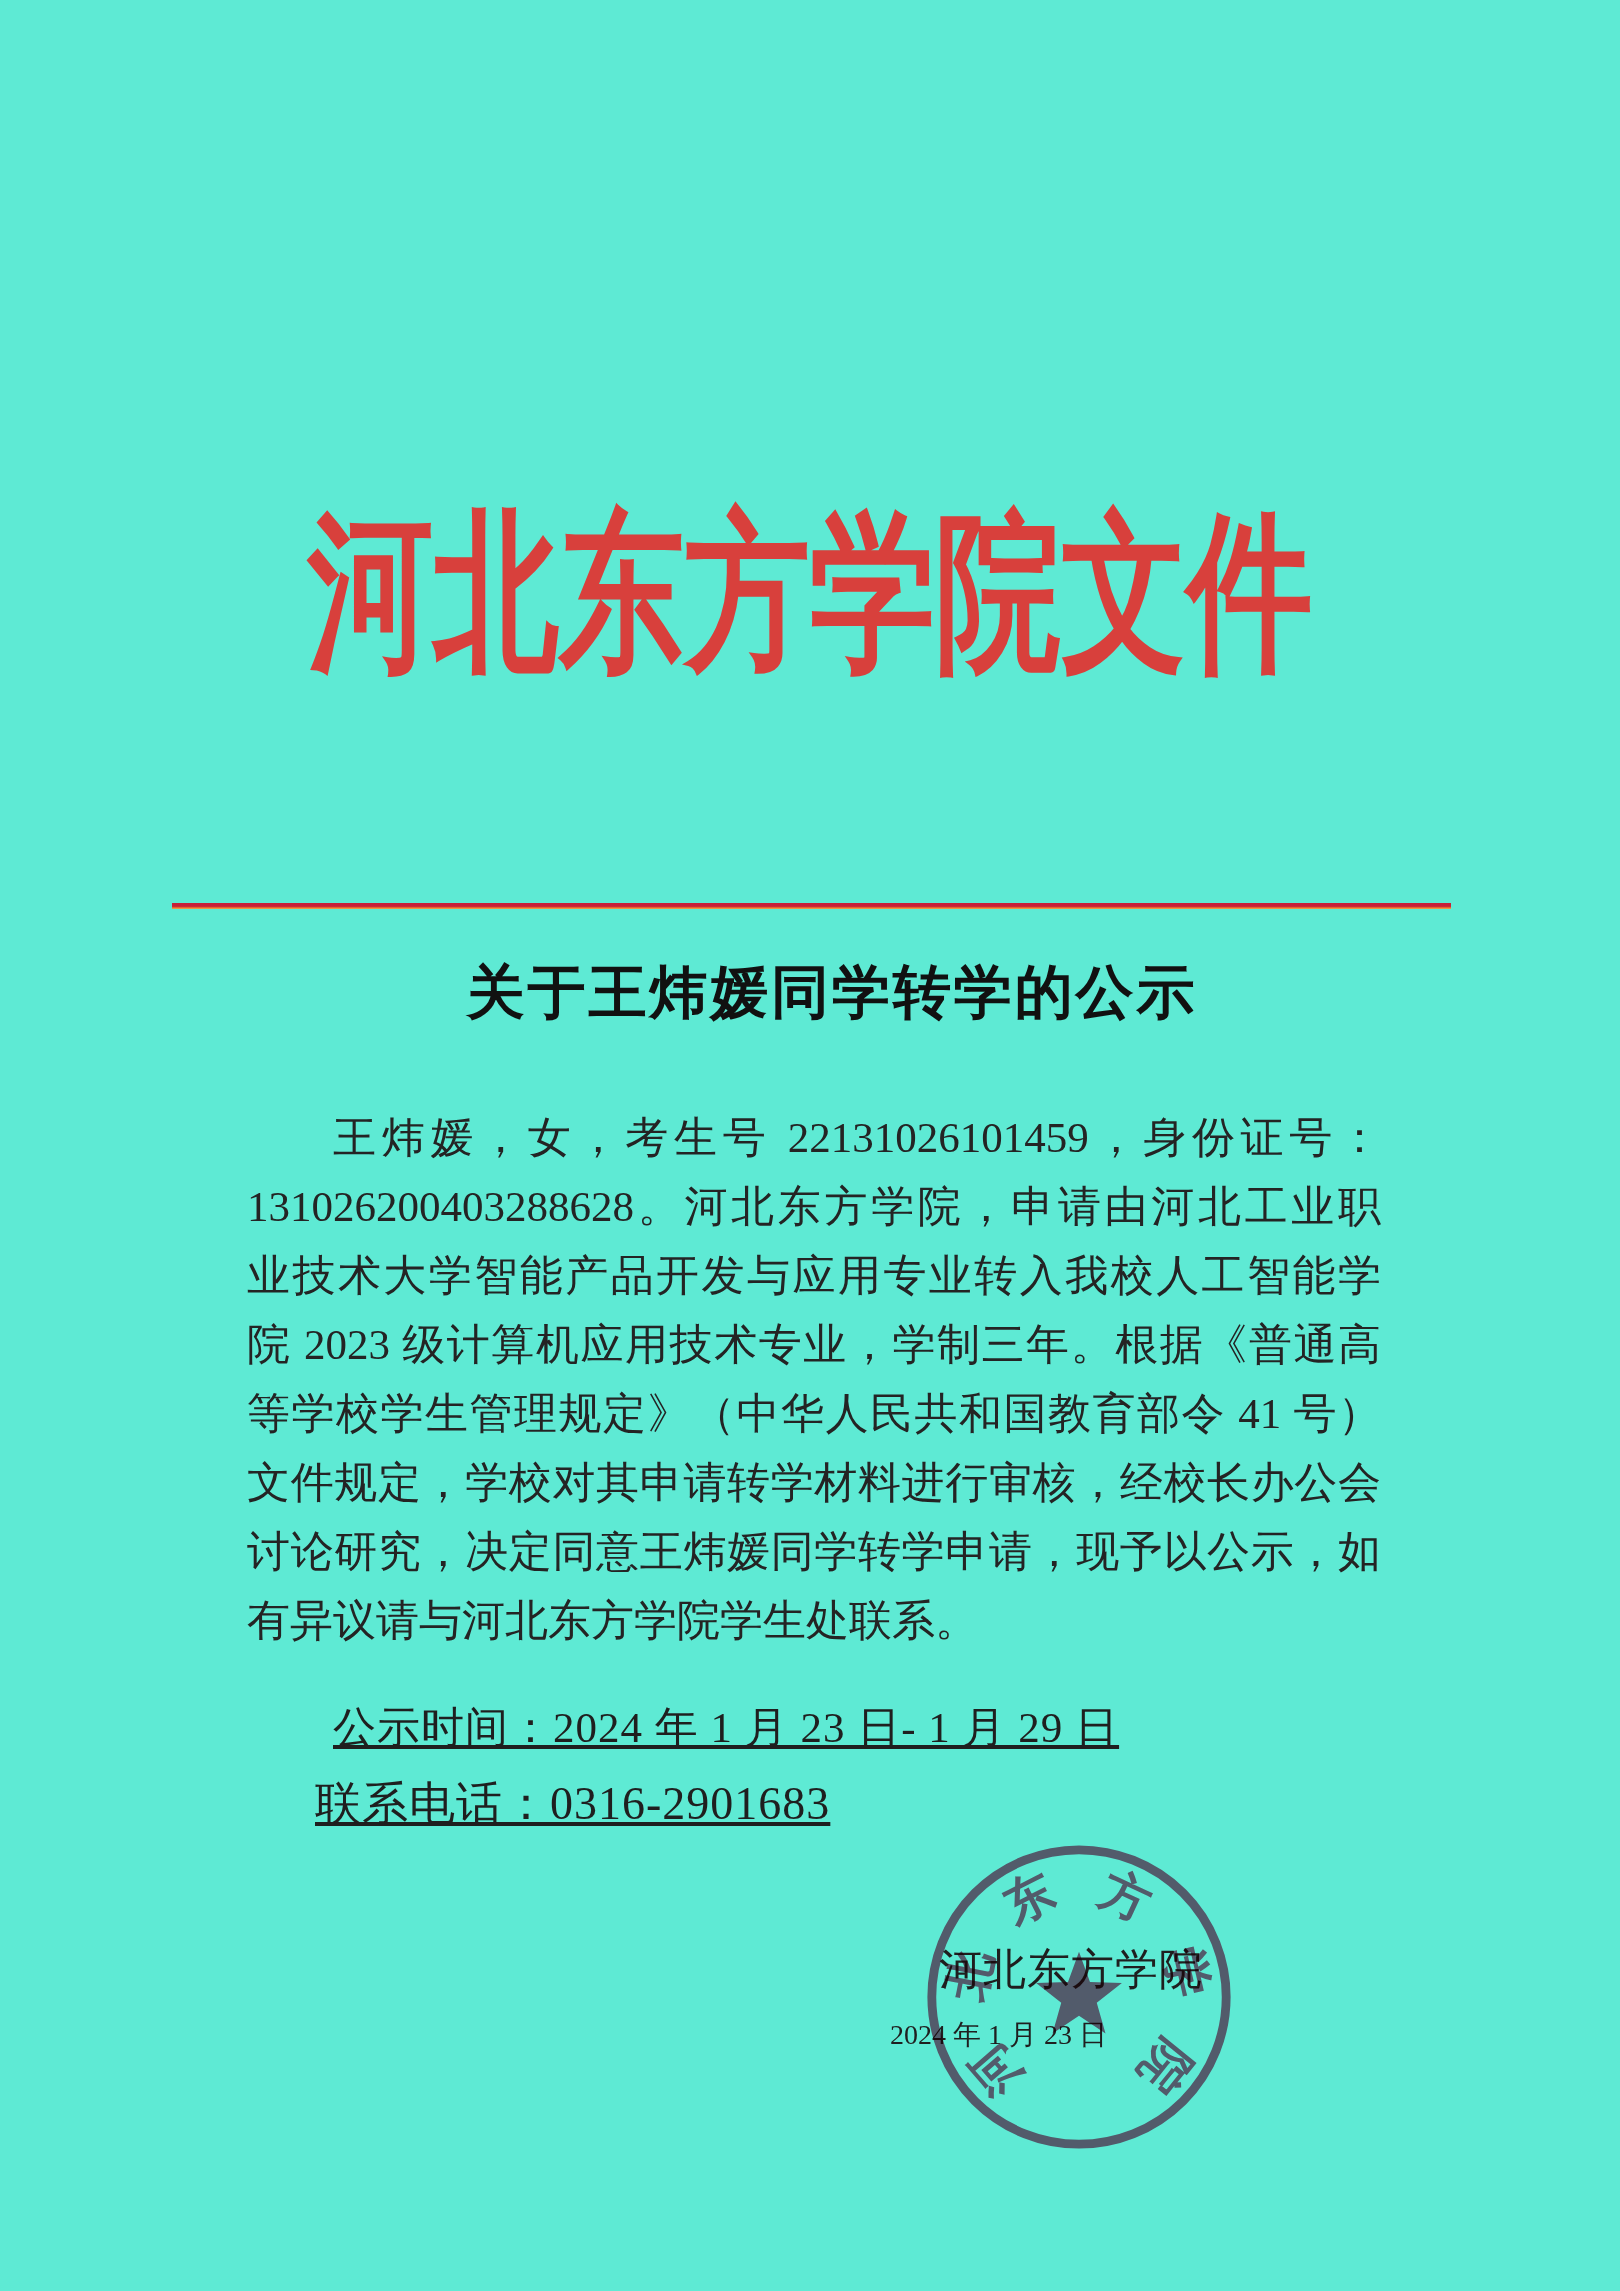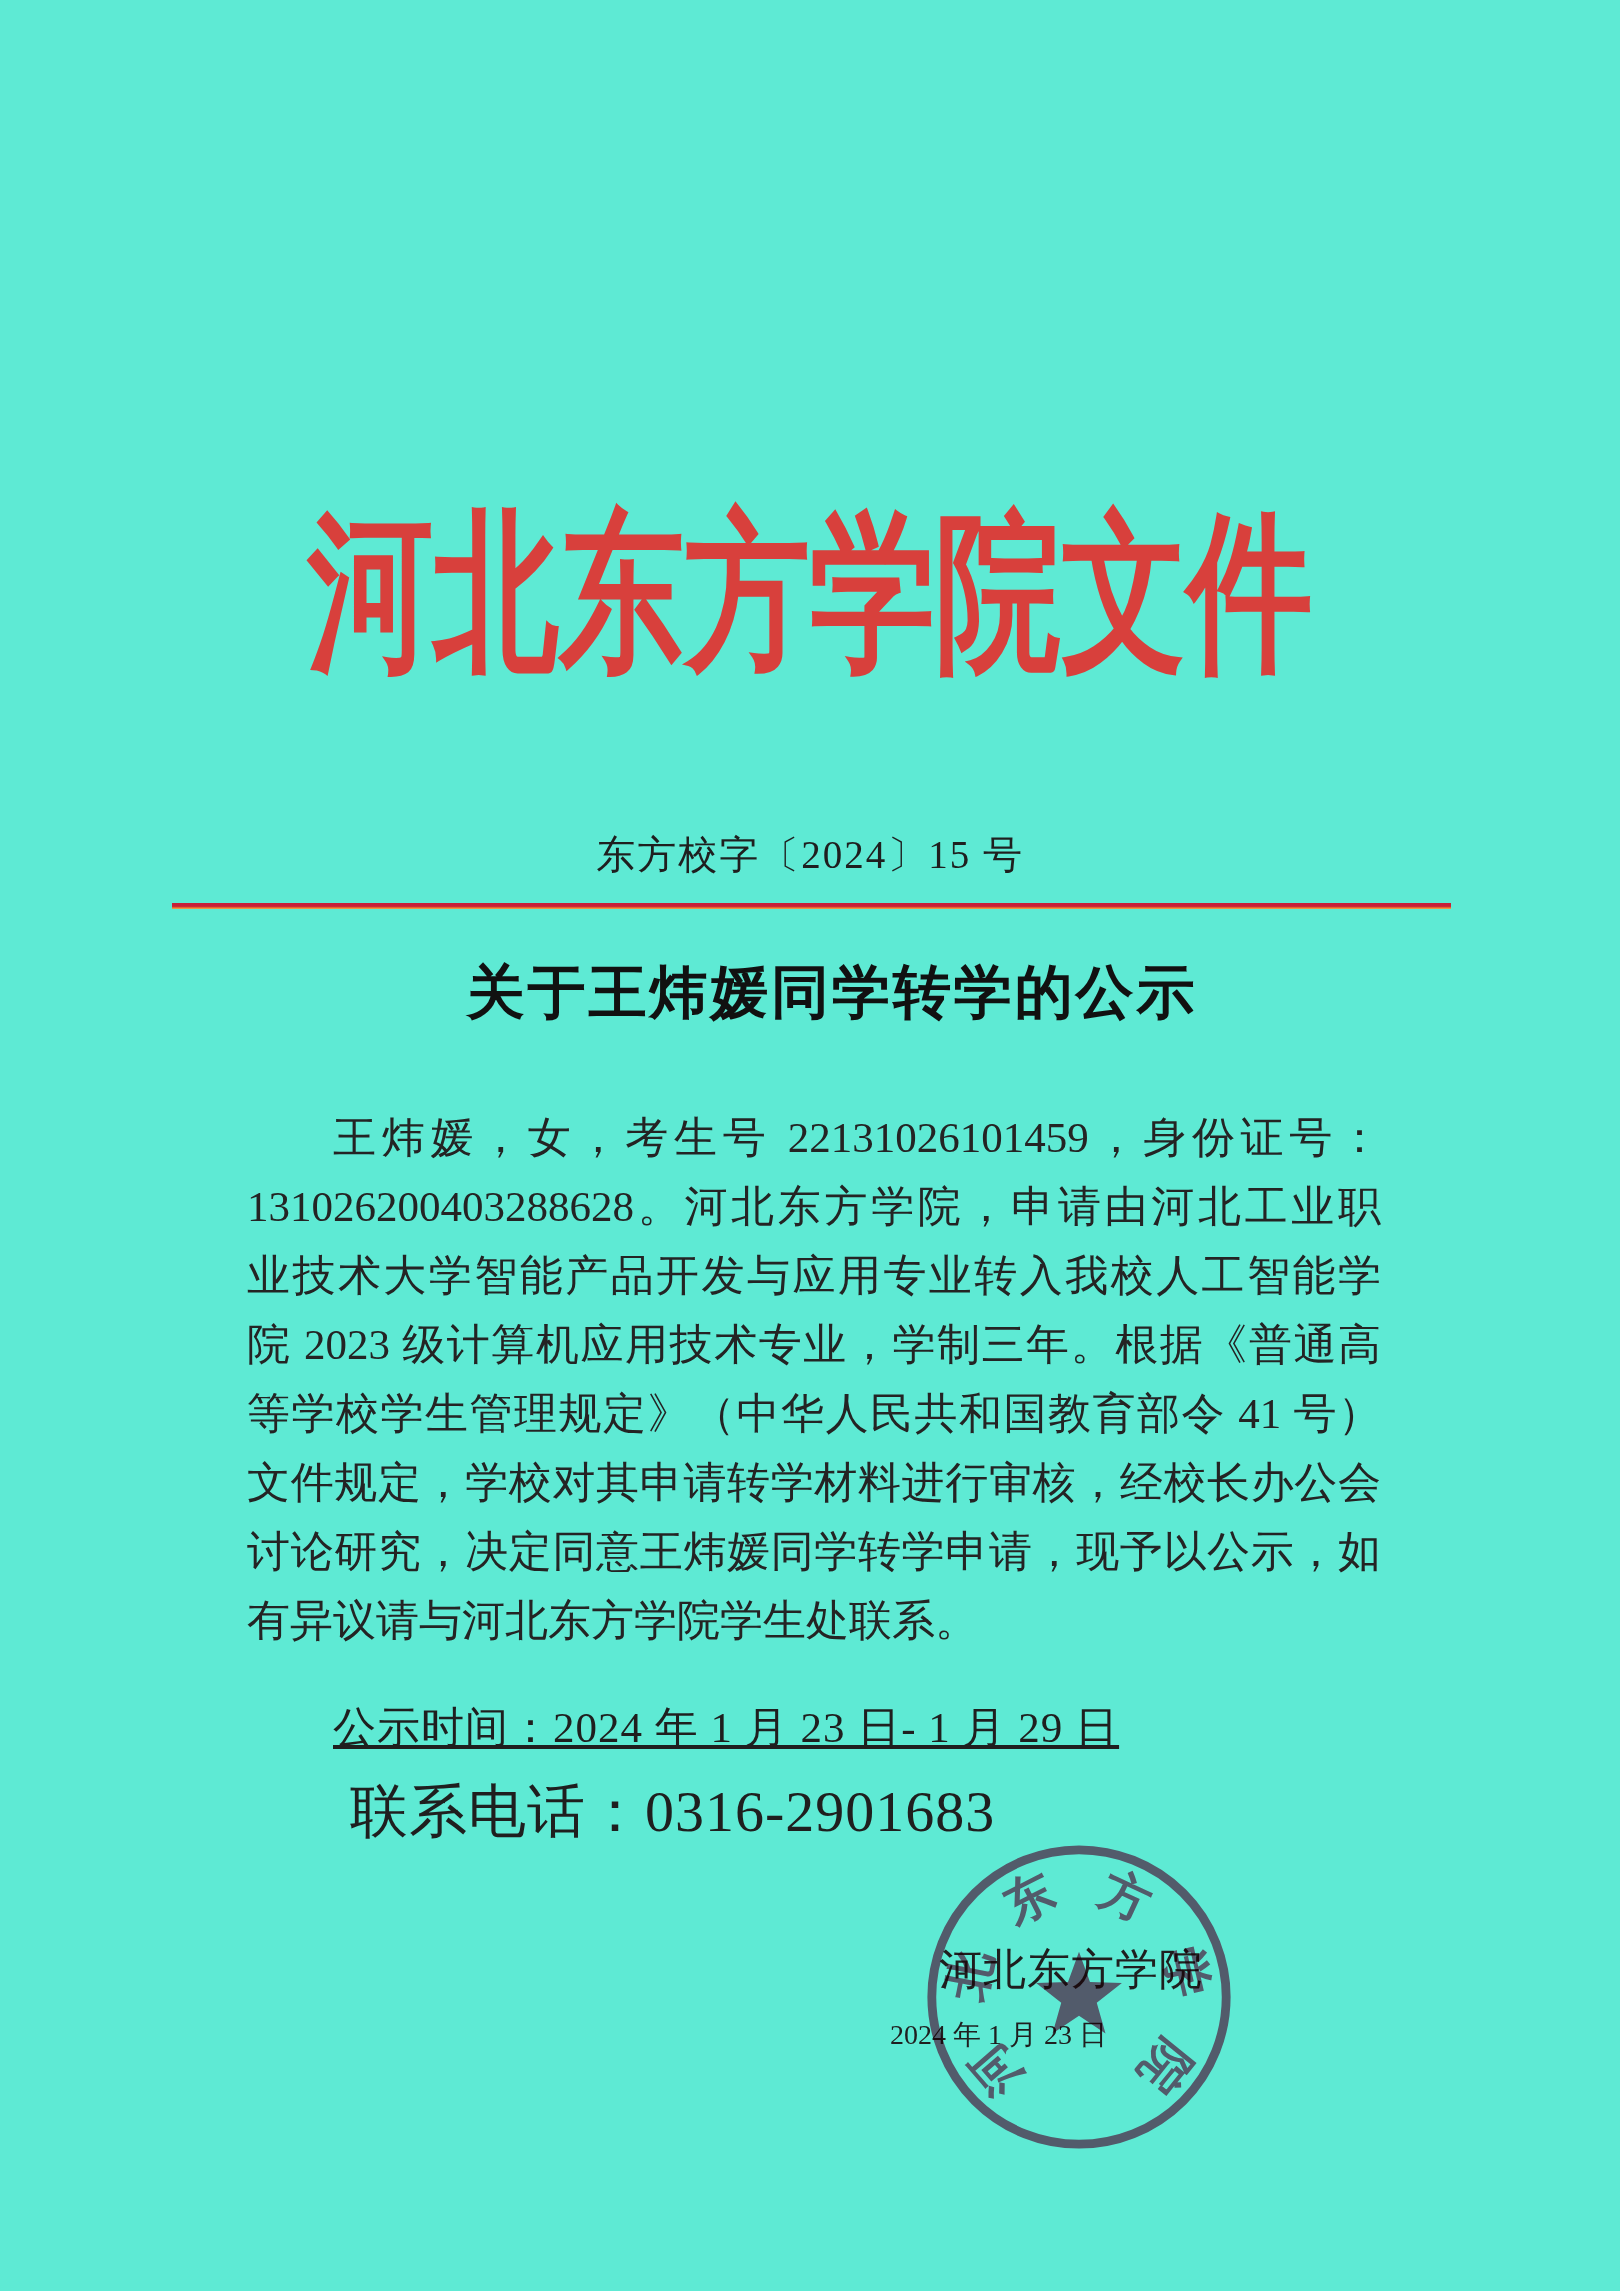"东方校字〔2024〕15 号" div.doc-number { html: <div>东方校字〔2024〕15 号</div> -> none }
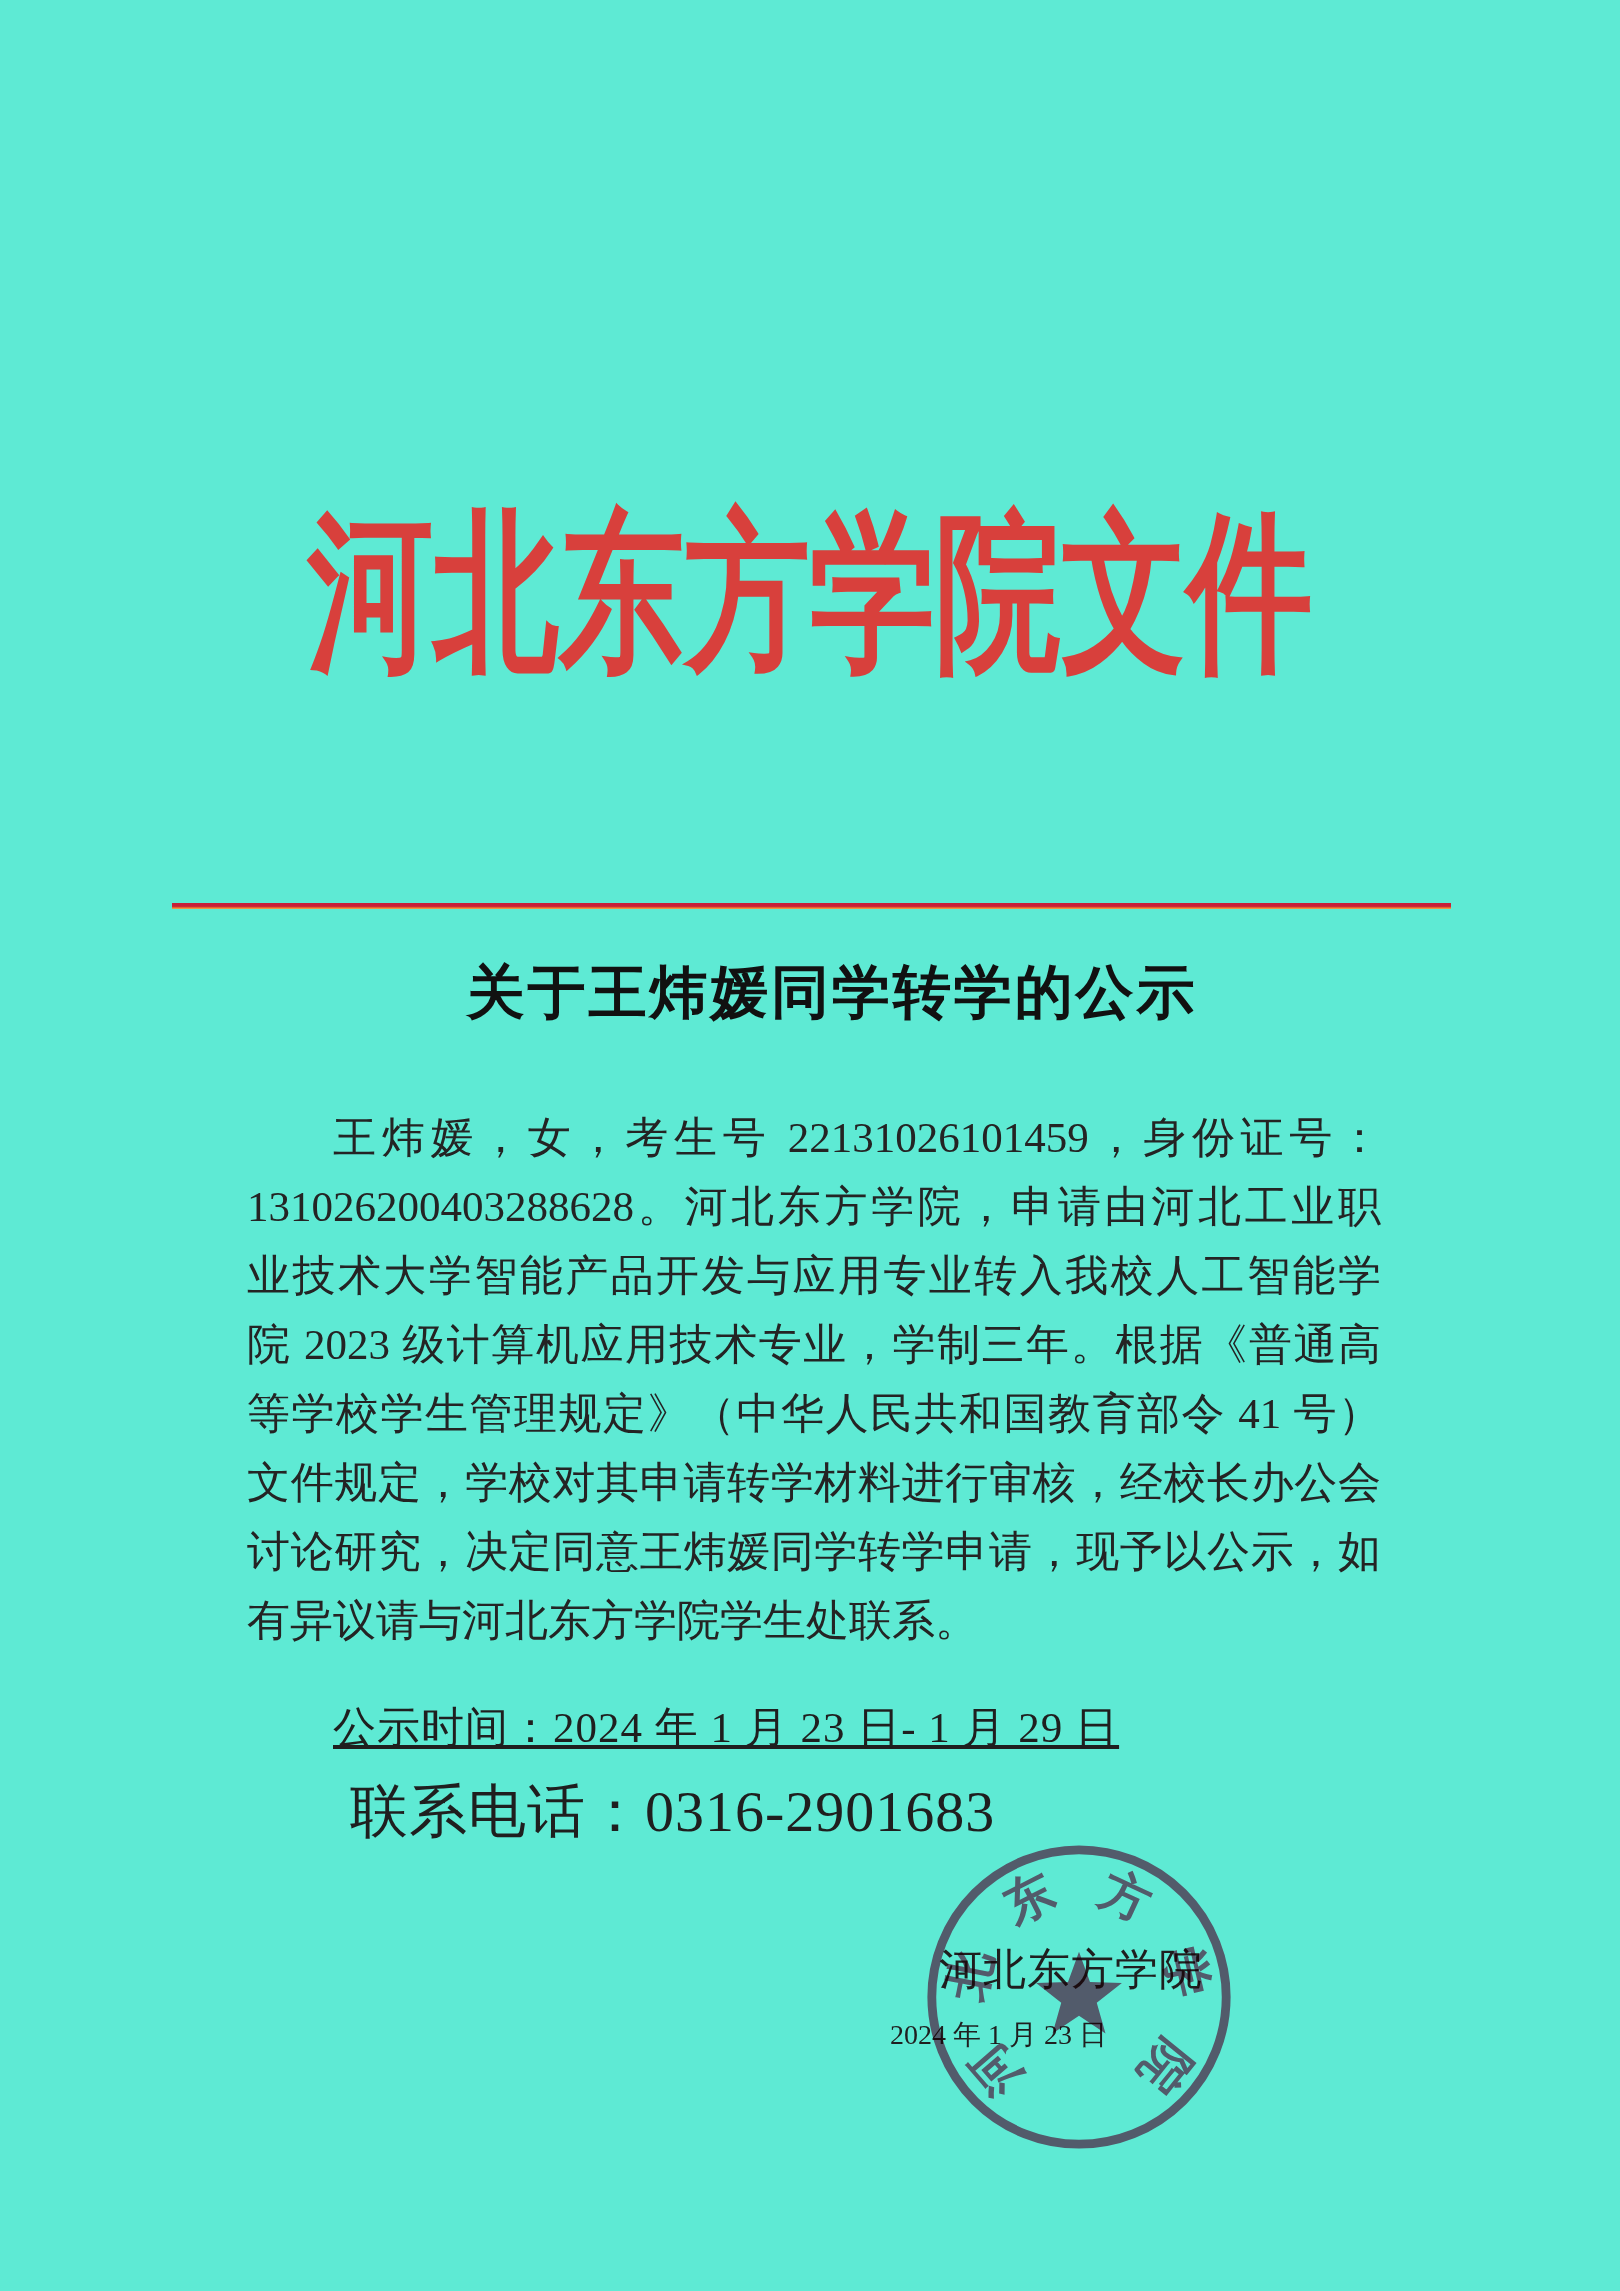"联系电话：0316-2901683" .phone-line { font-size: 58px -> 46px; left: 350px -> 315px; text-decoration: none -> underline }
